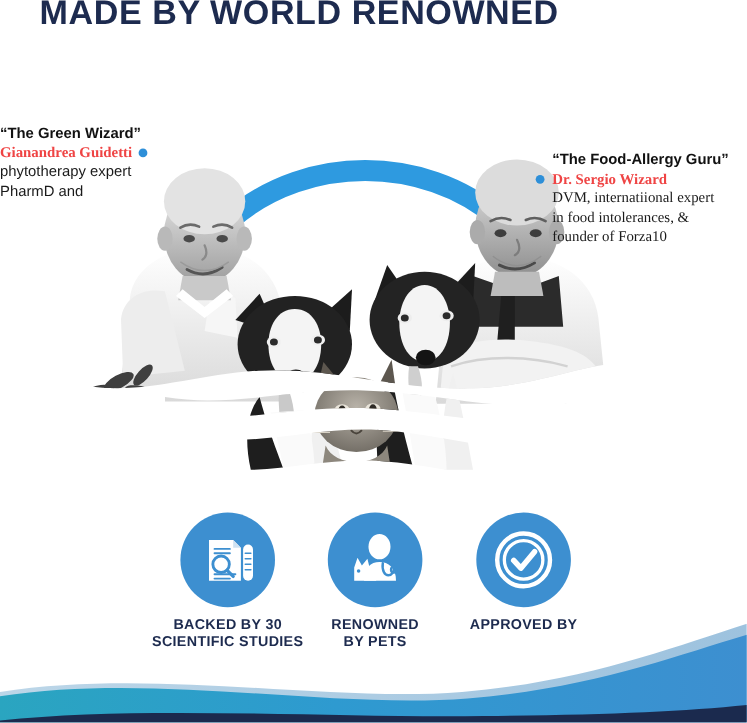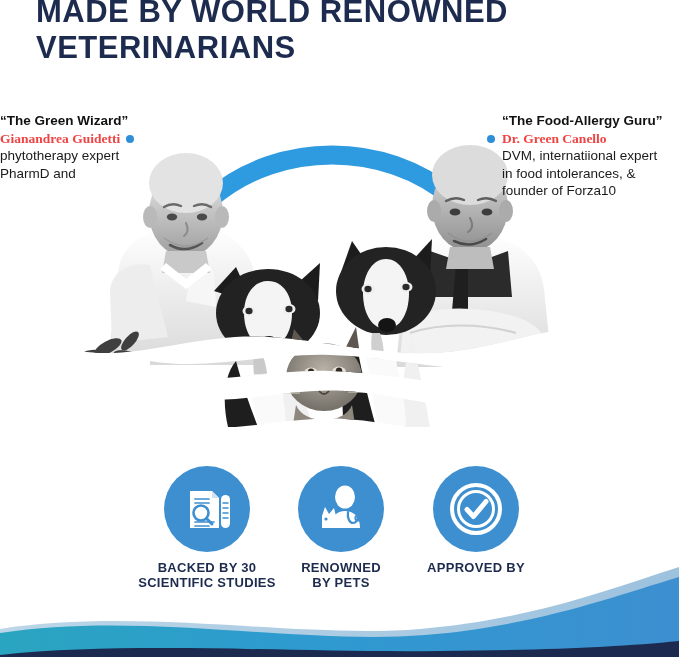"VETERINARIANS" span.hl-line { html: <span>VETERINARIANS</span> -> none }
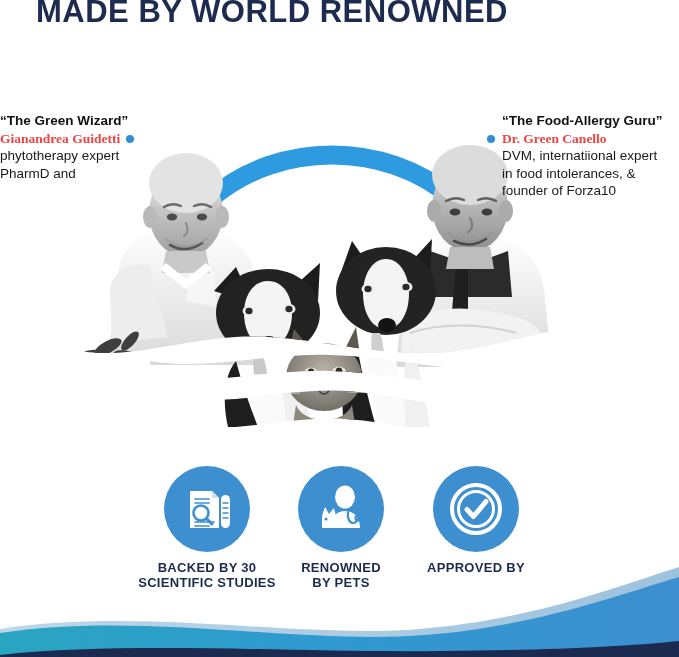"“The Food-Allergy Guru”" #expert-right .nick { margin-top: none -> 24px }
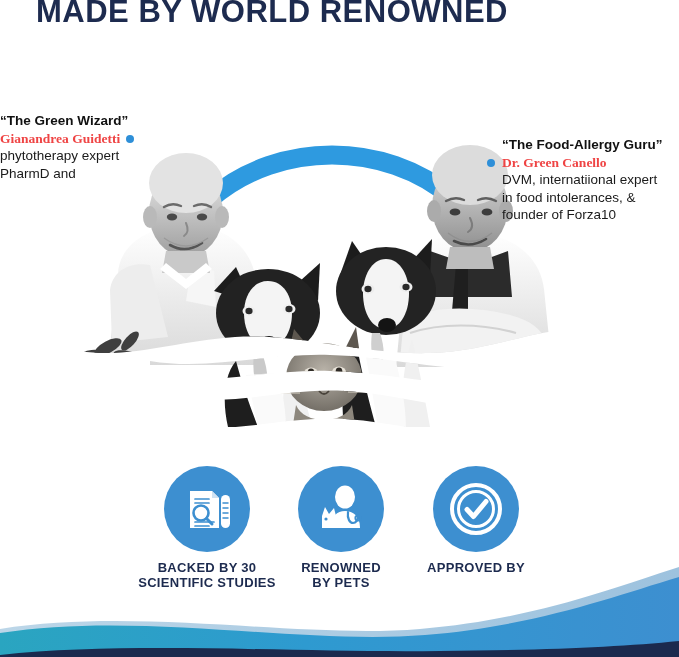"Dr. Green Canello" span { text: Green Canello -> Sergio Wizard }
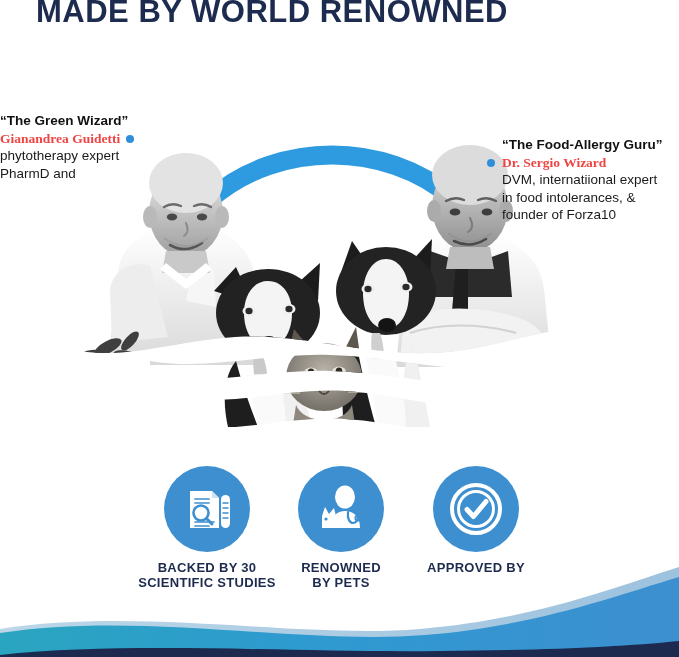"DVM, internatiional expert" #expert-right .desc { font-family: none -> Liberation Serif, serif }
